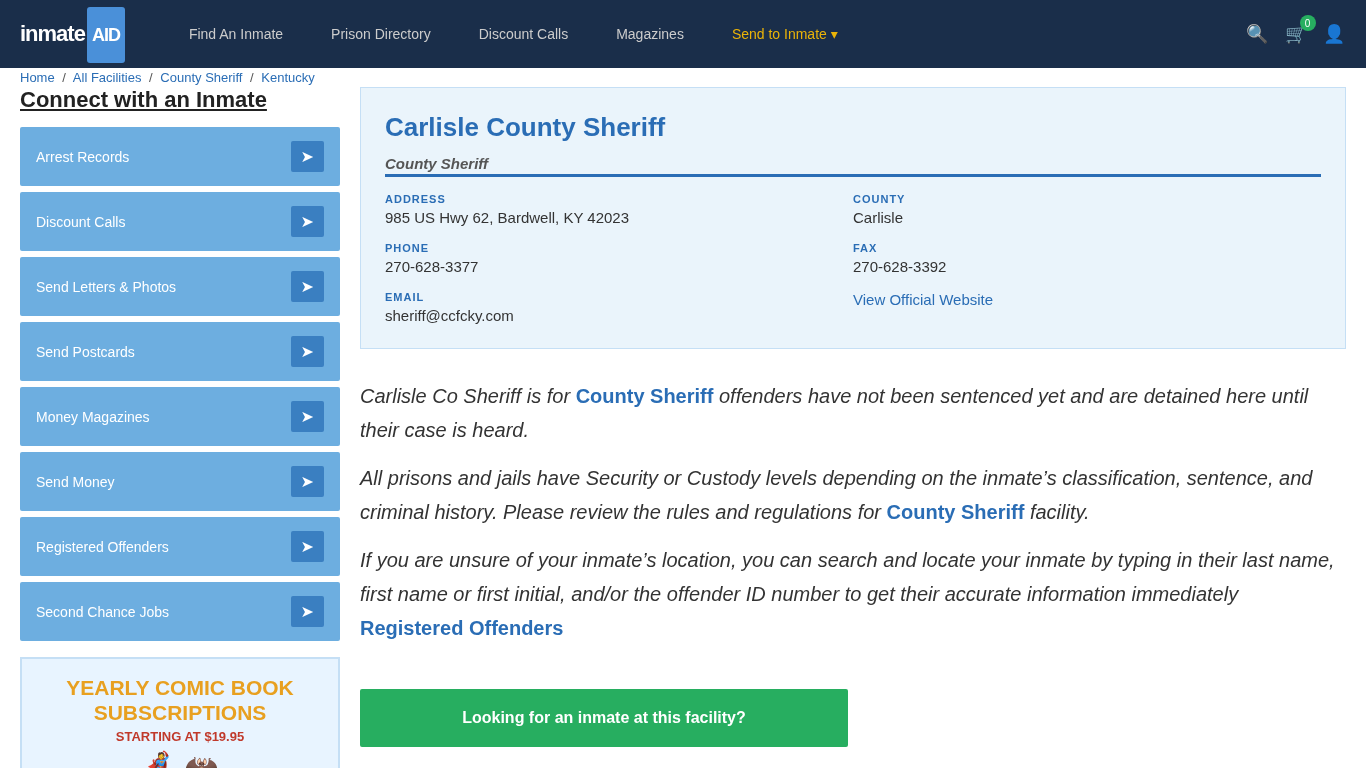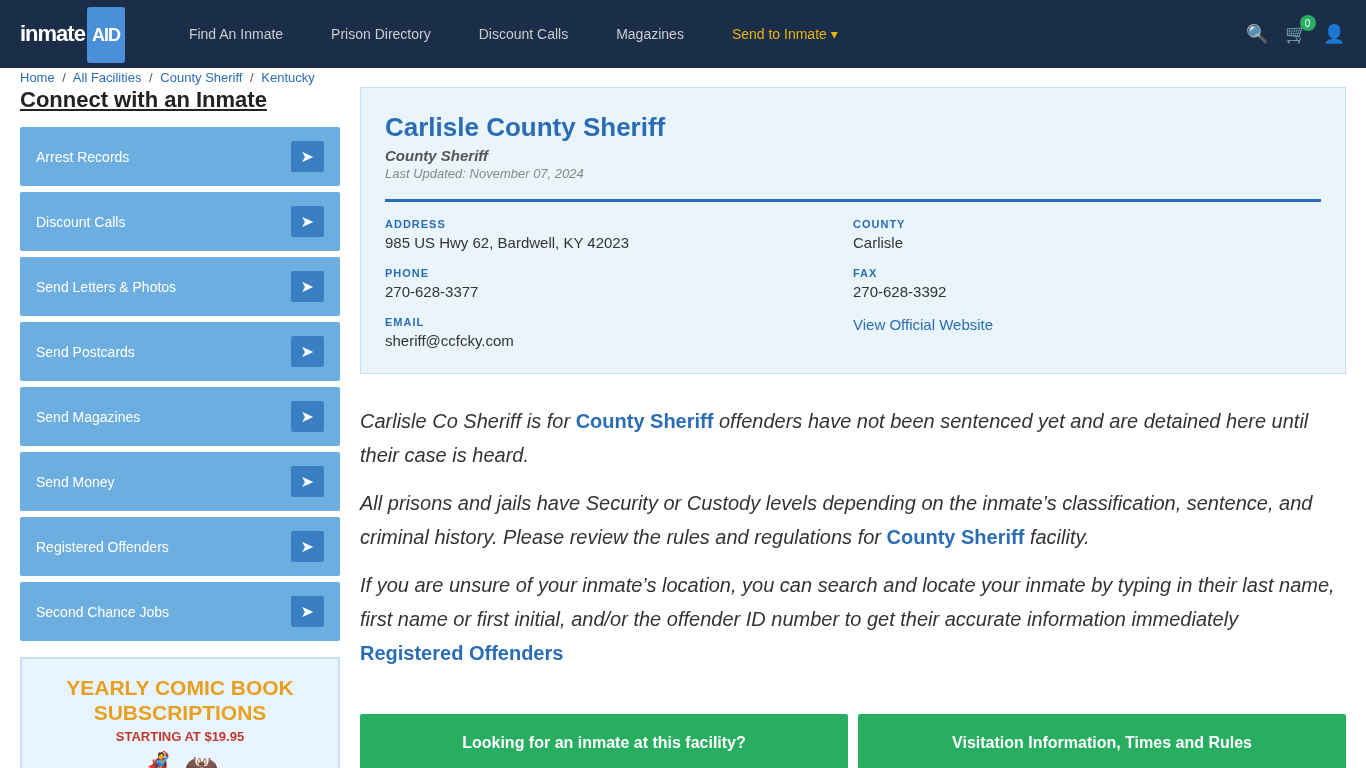"Carlisle County Sheriff" .facility-name { margin-bottom: 4px -> 12px }
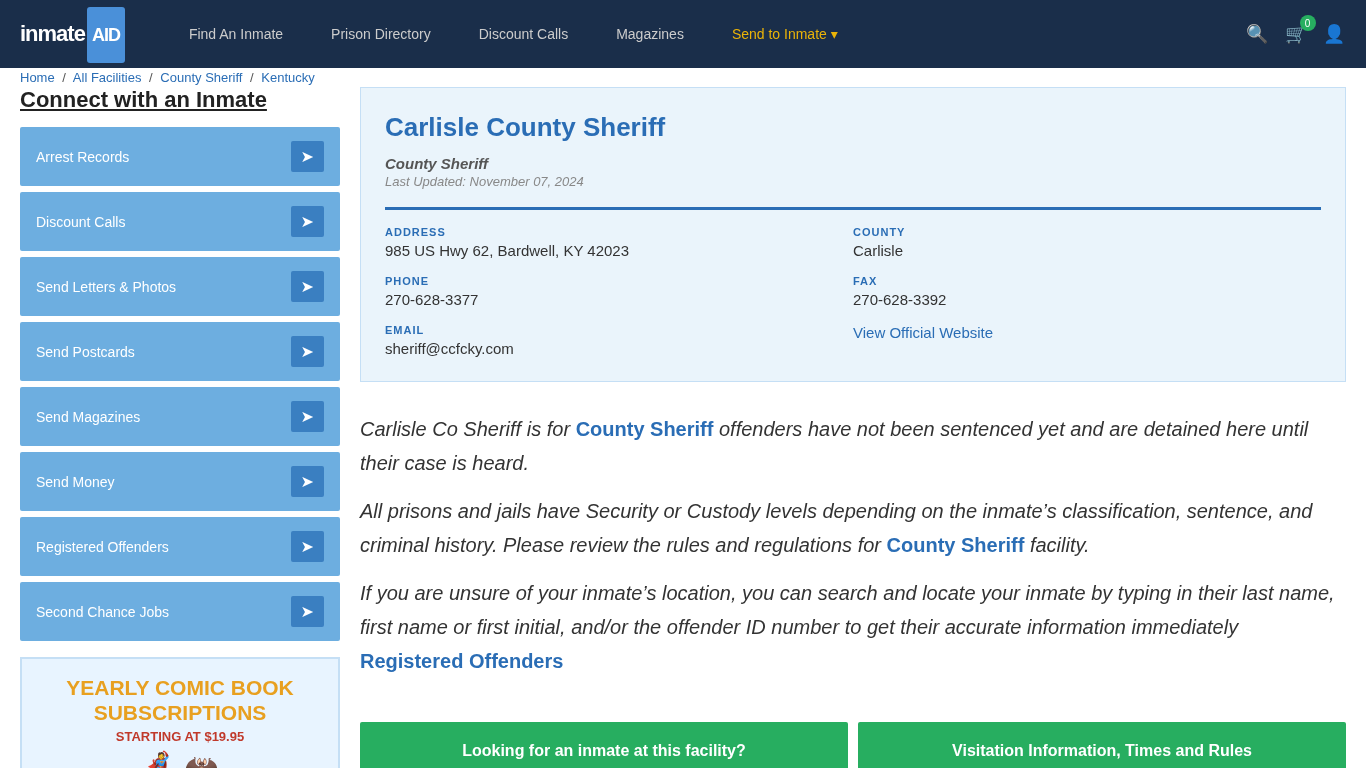"Last Updated: November 07, 2024" p.facility-updated { html: <p>Last Updated: November 07, 2024</p> -> none }
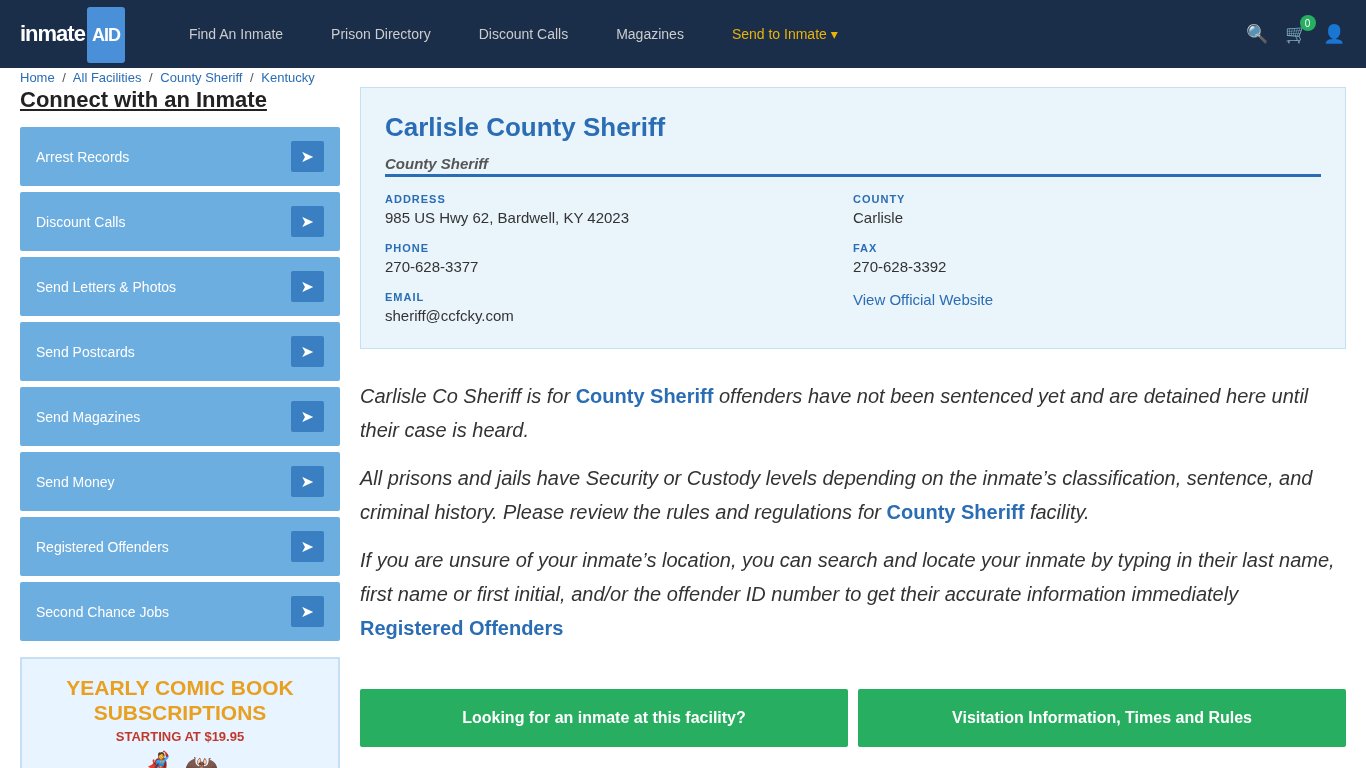"Send Magazines" span { text: Send -> Money }
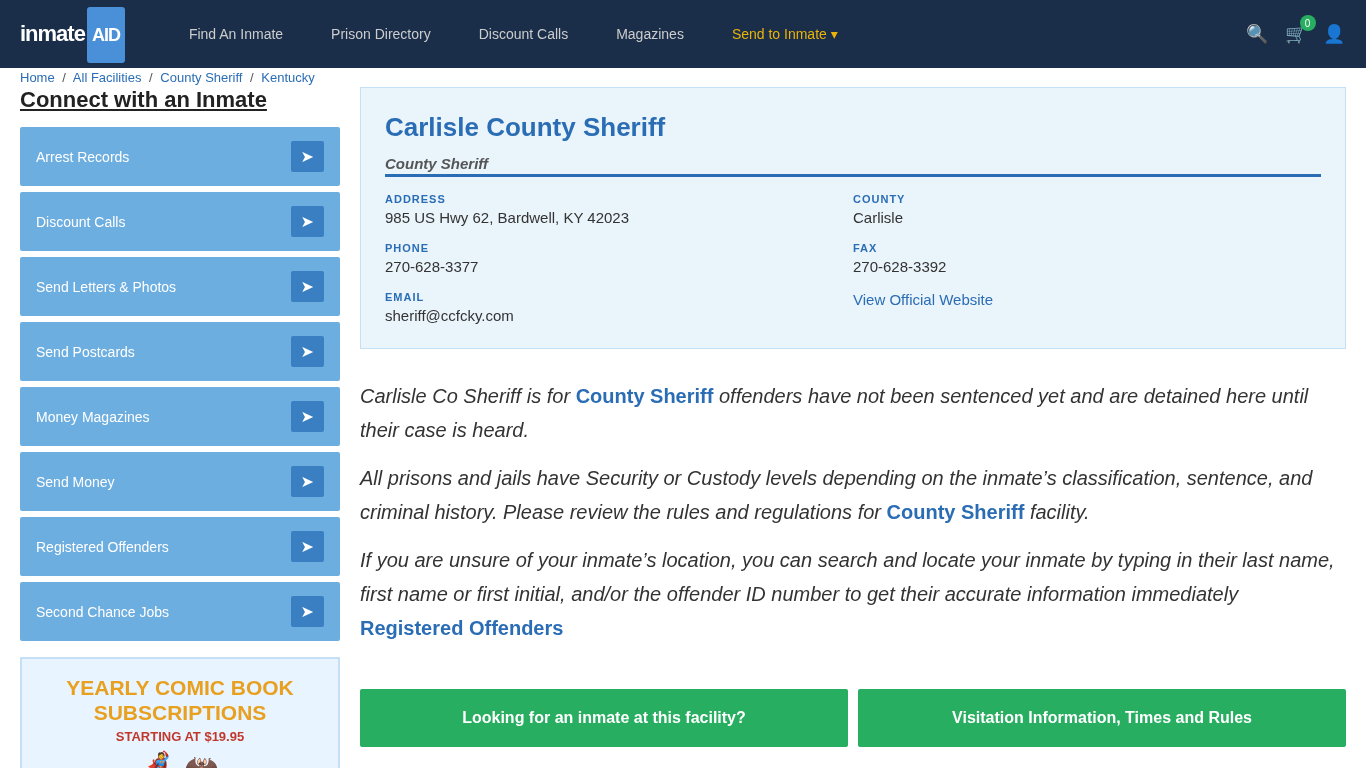"Visitation Information, Times and Rules" button.btn-green { html: <button>Visitation Information, Times and Rules</button> -> none }
